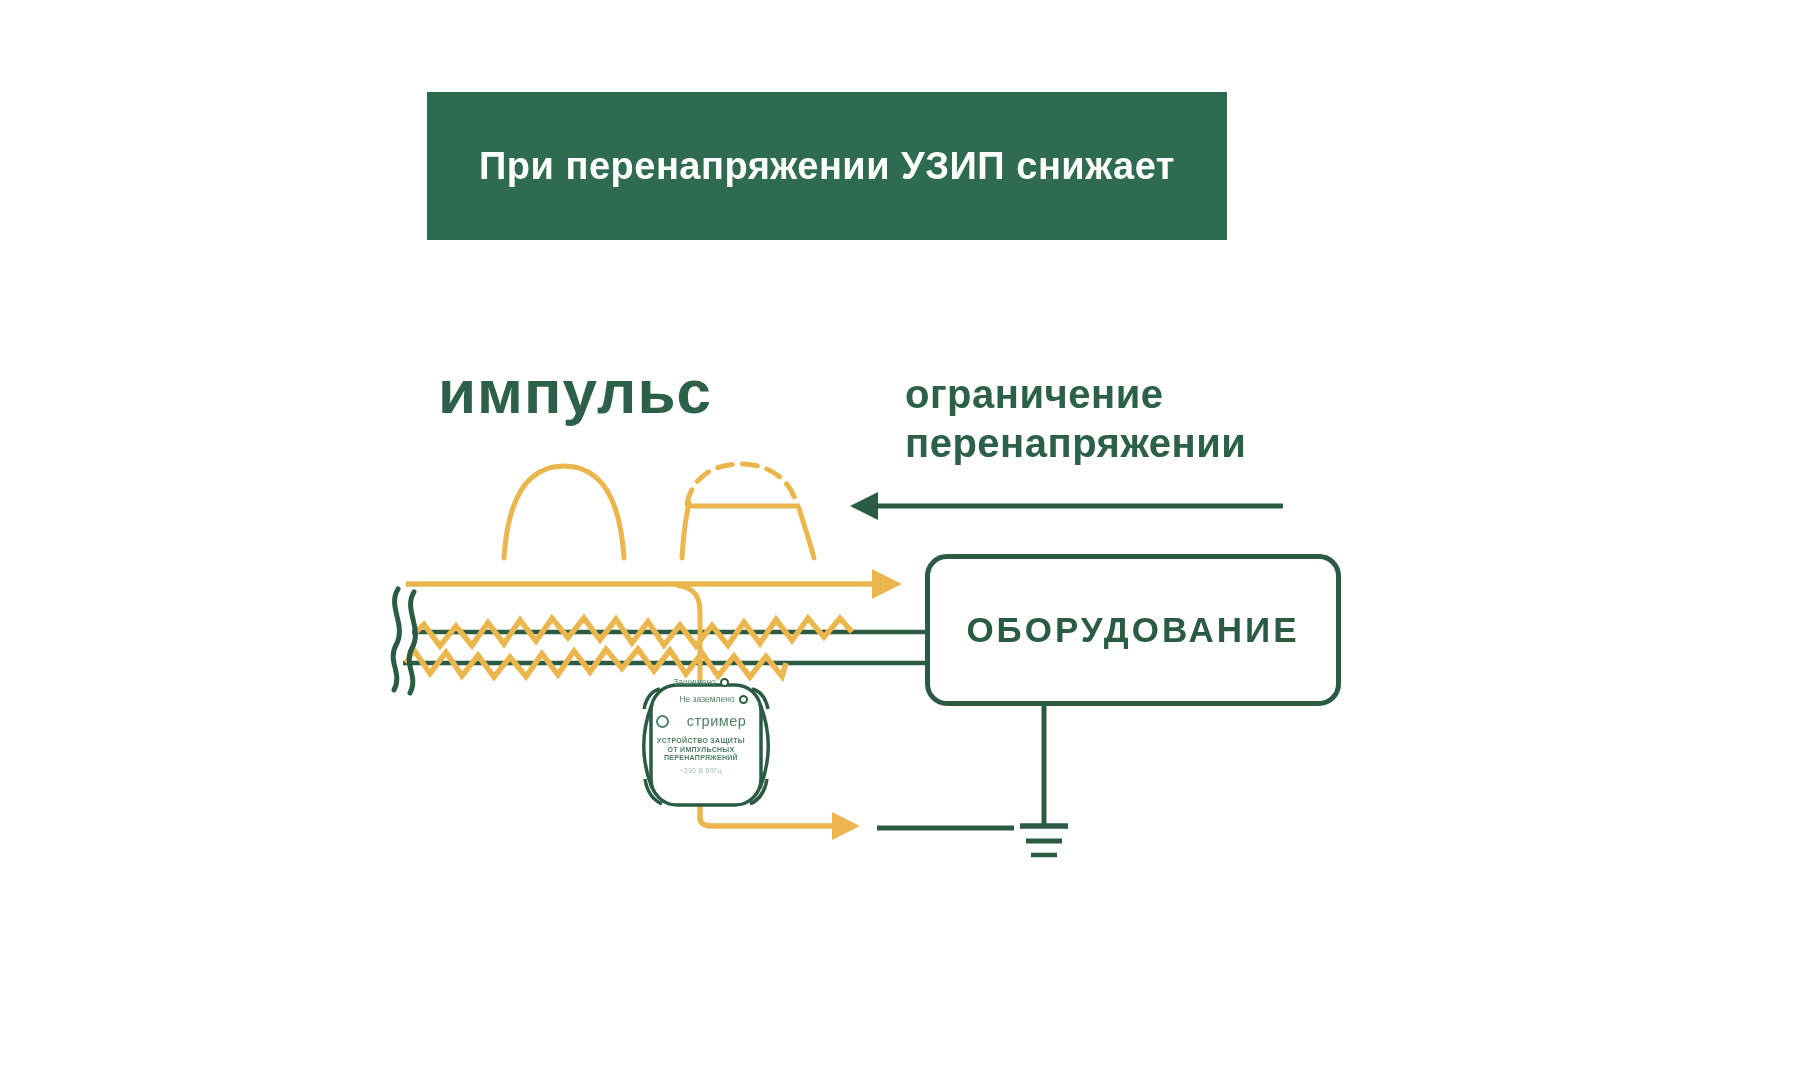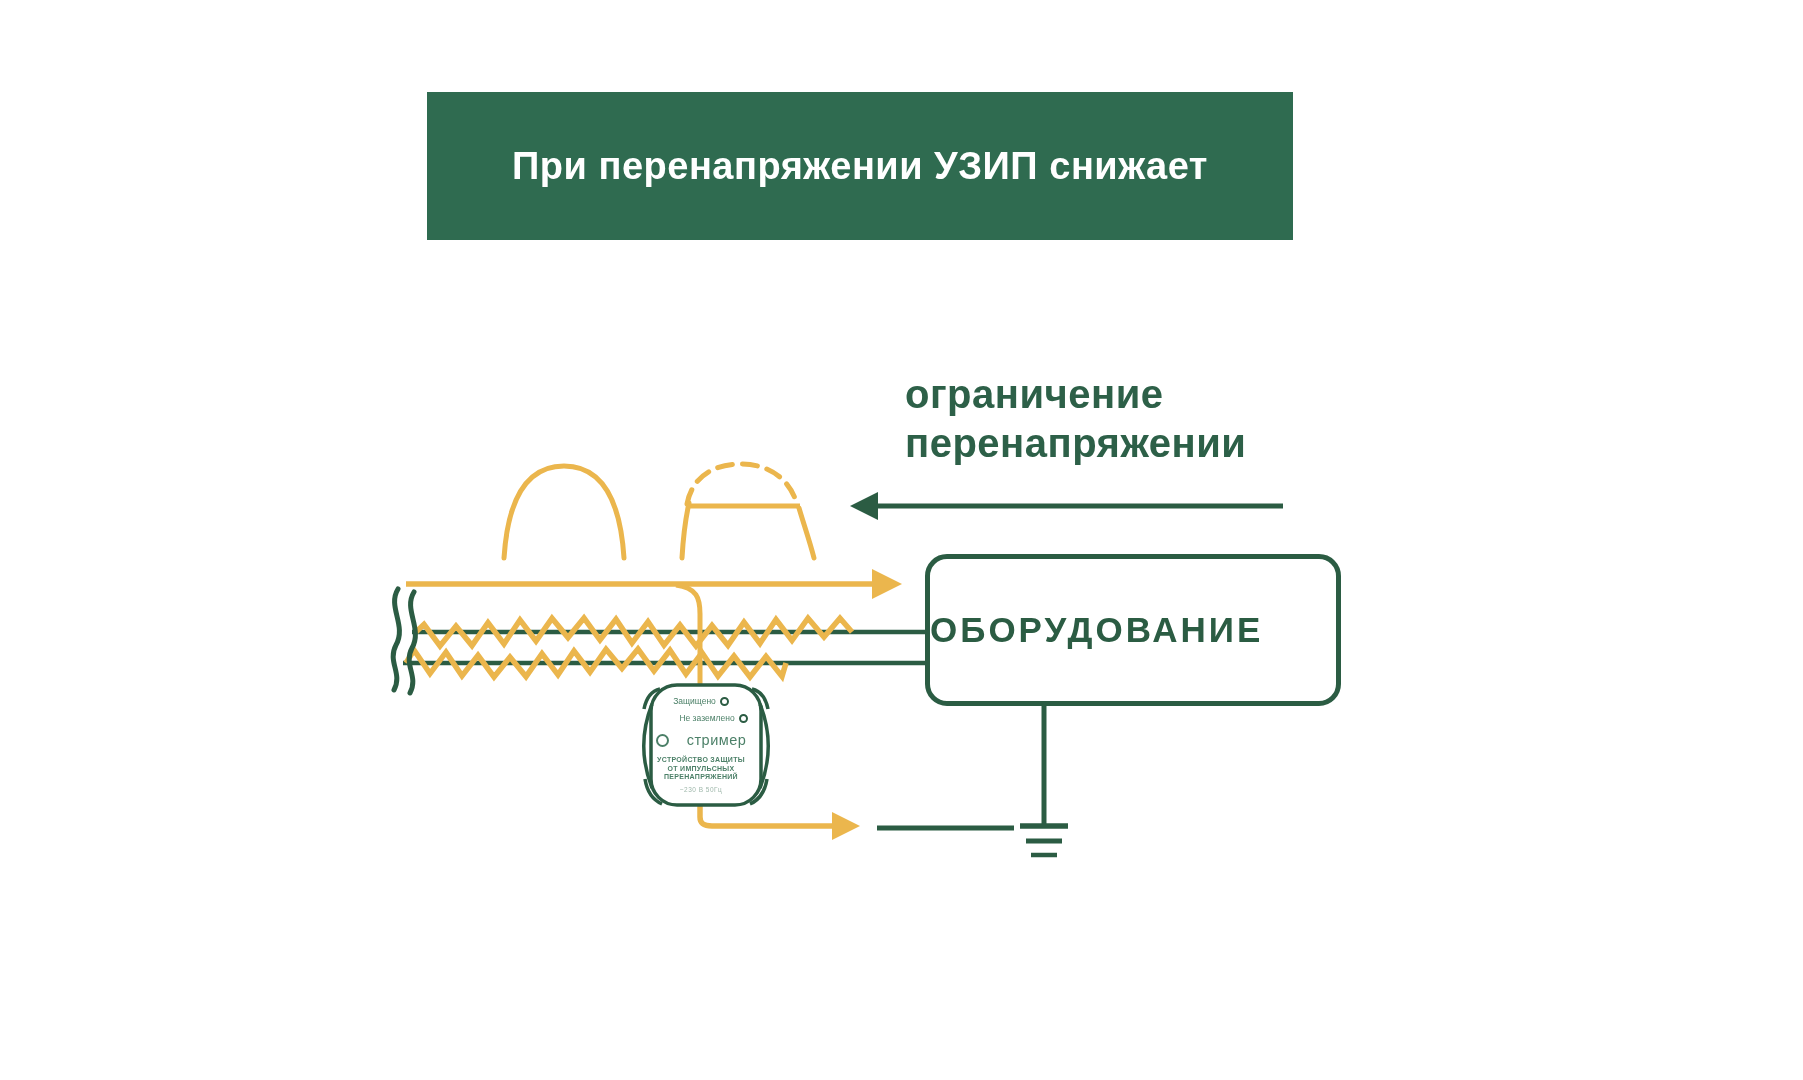"При перенапряжении УЗИП снижает" .banner { width: 866px -> 800px }
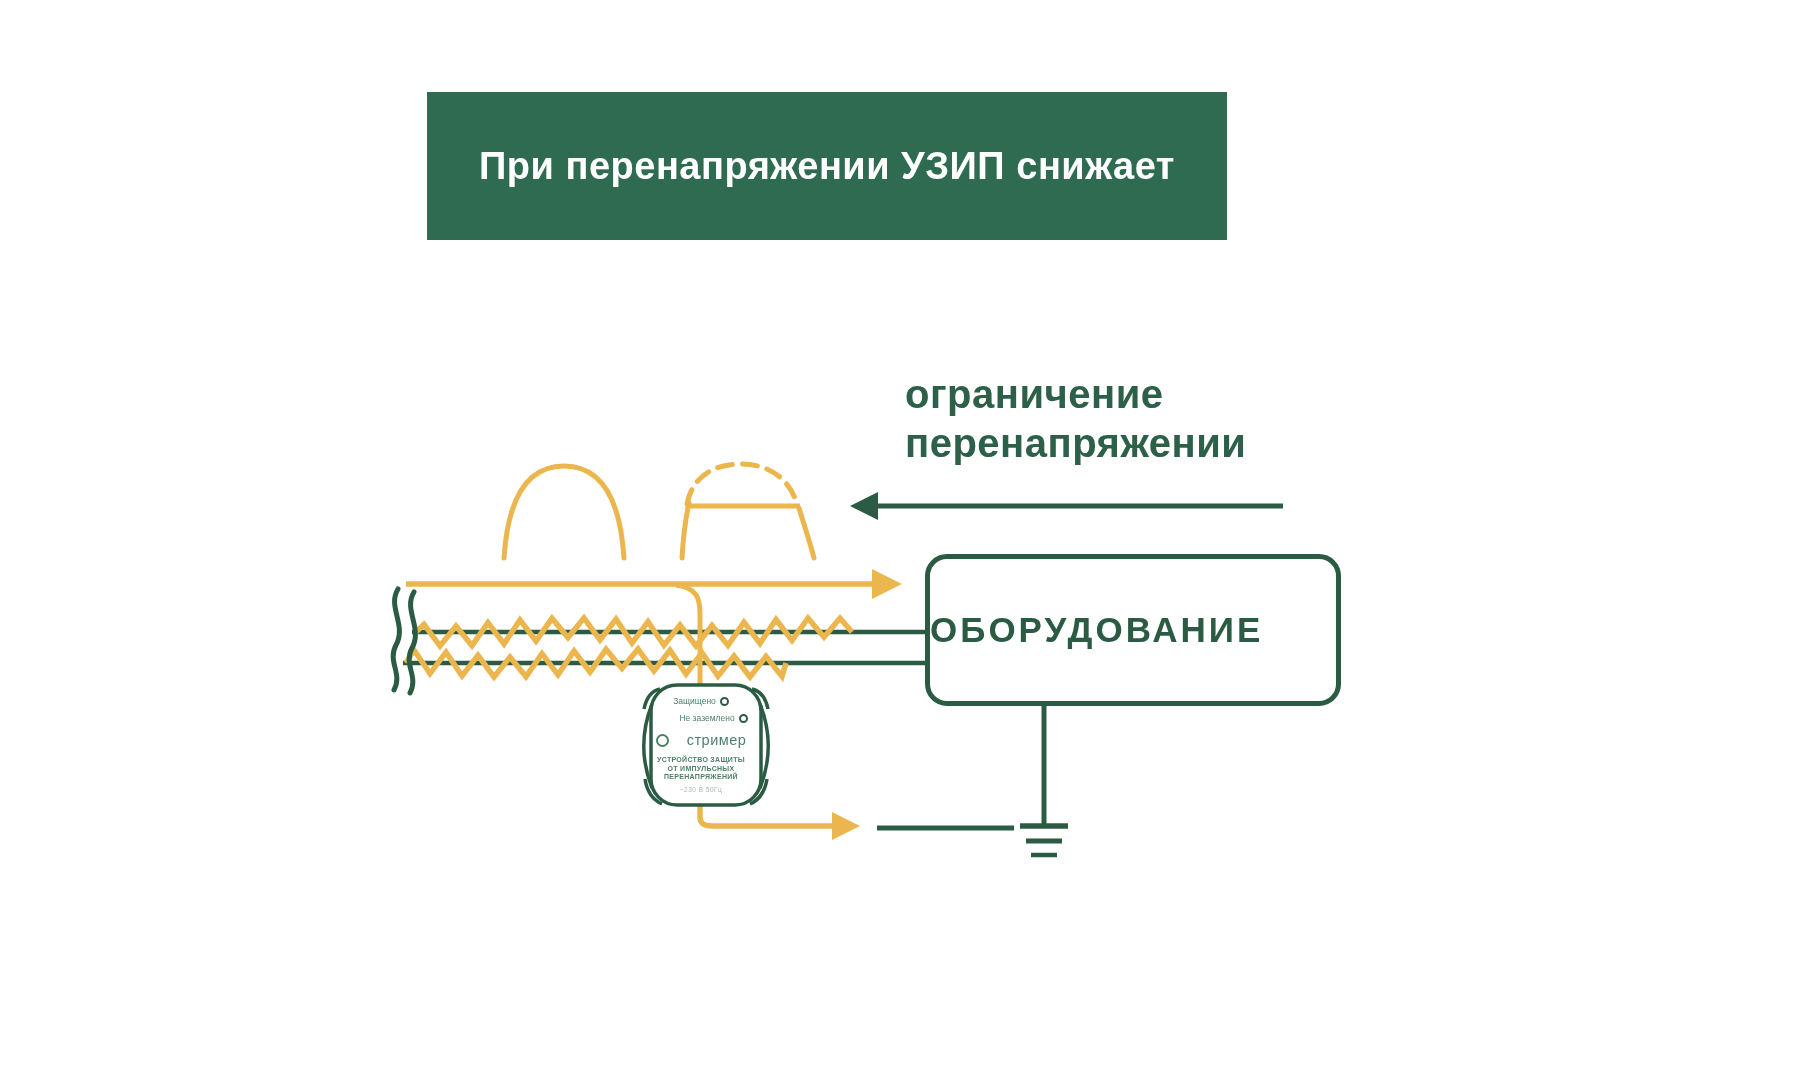"импульс" div.impulse-label { html: none -> <div>импульс</div> }
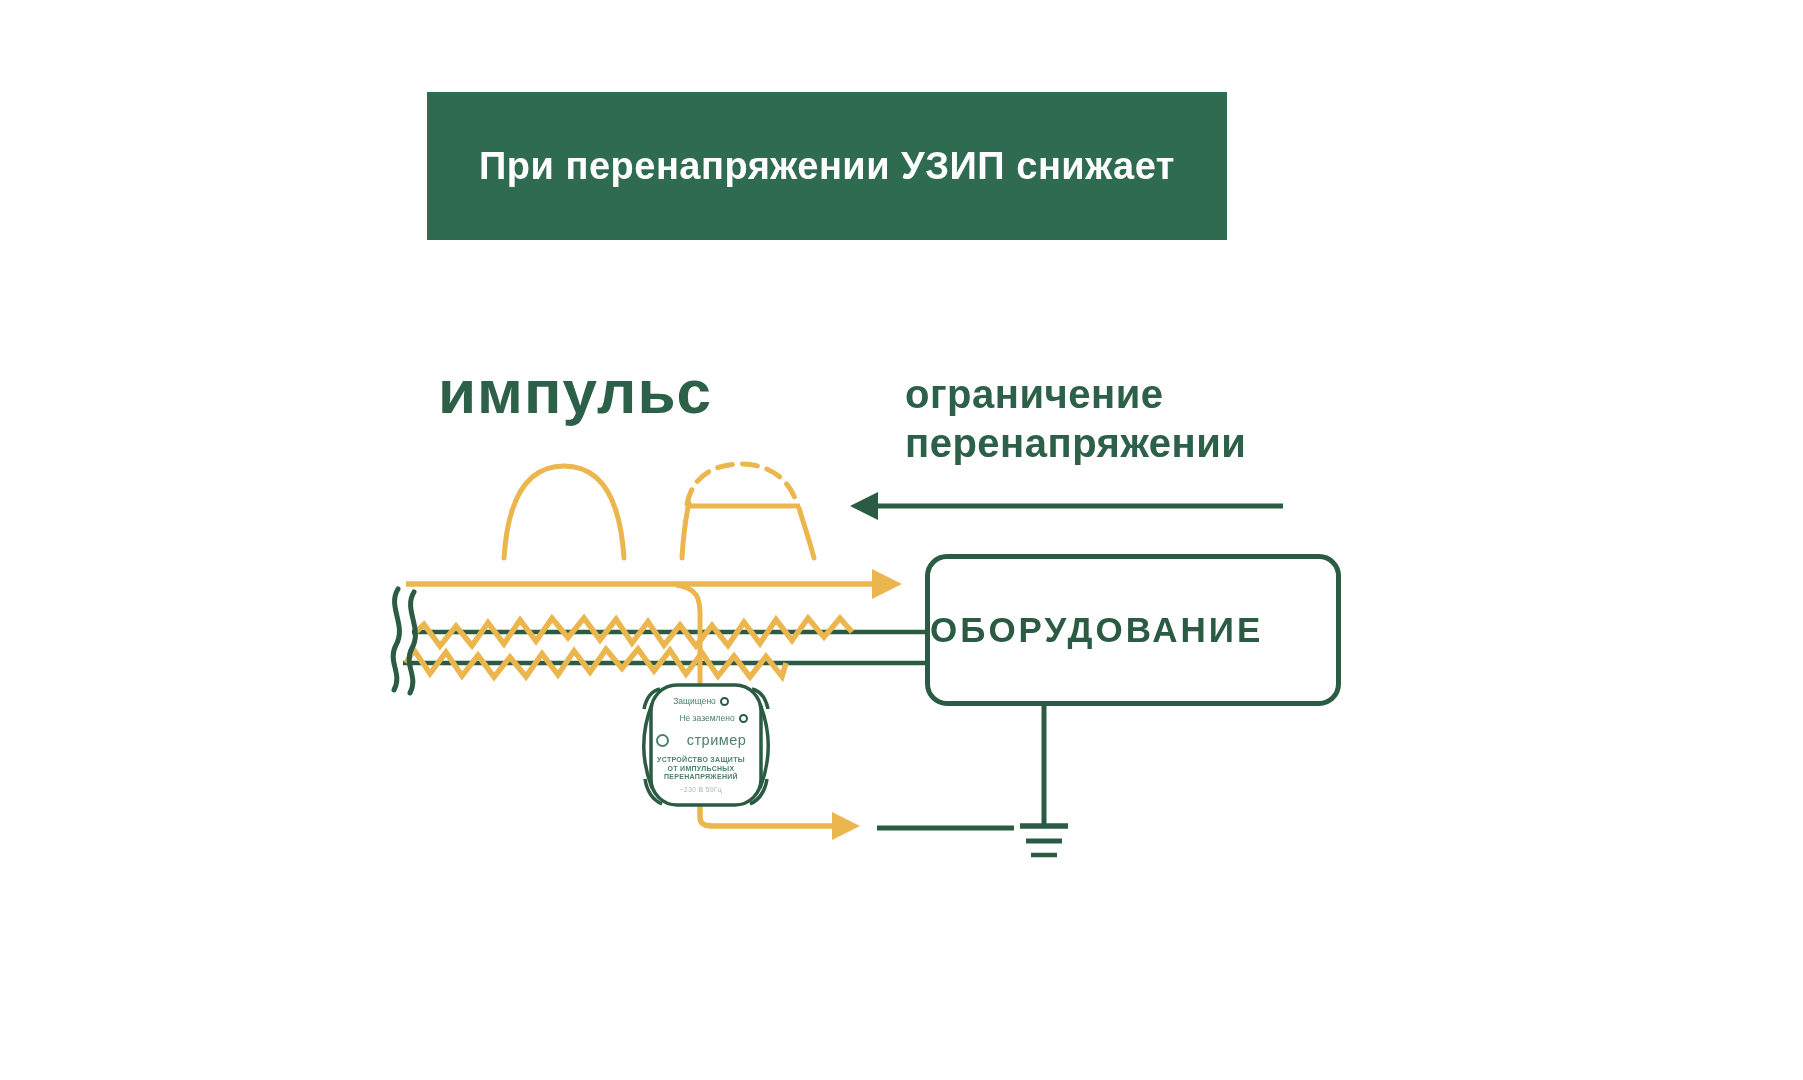"ОБОРУДОВАНИЕ" .equipment-box { justify-content: none -> center }
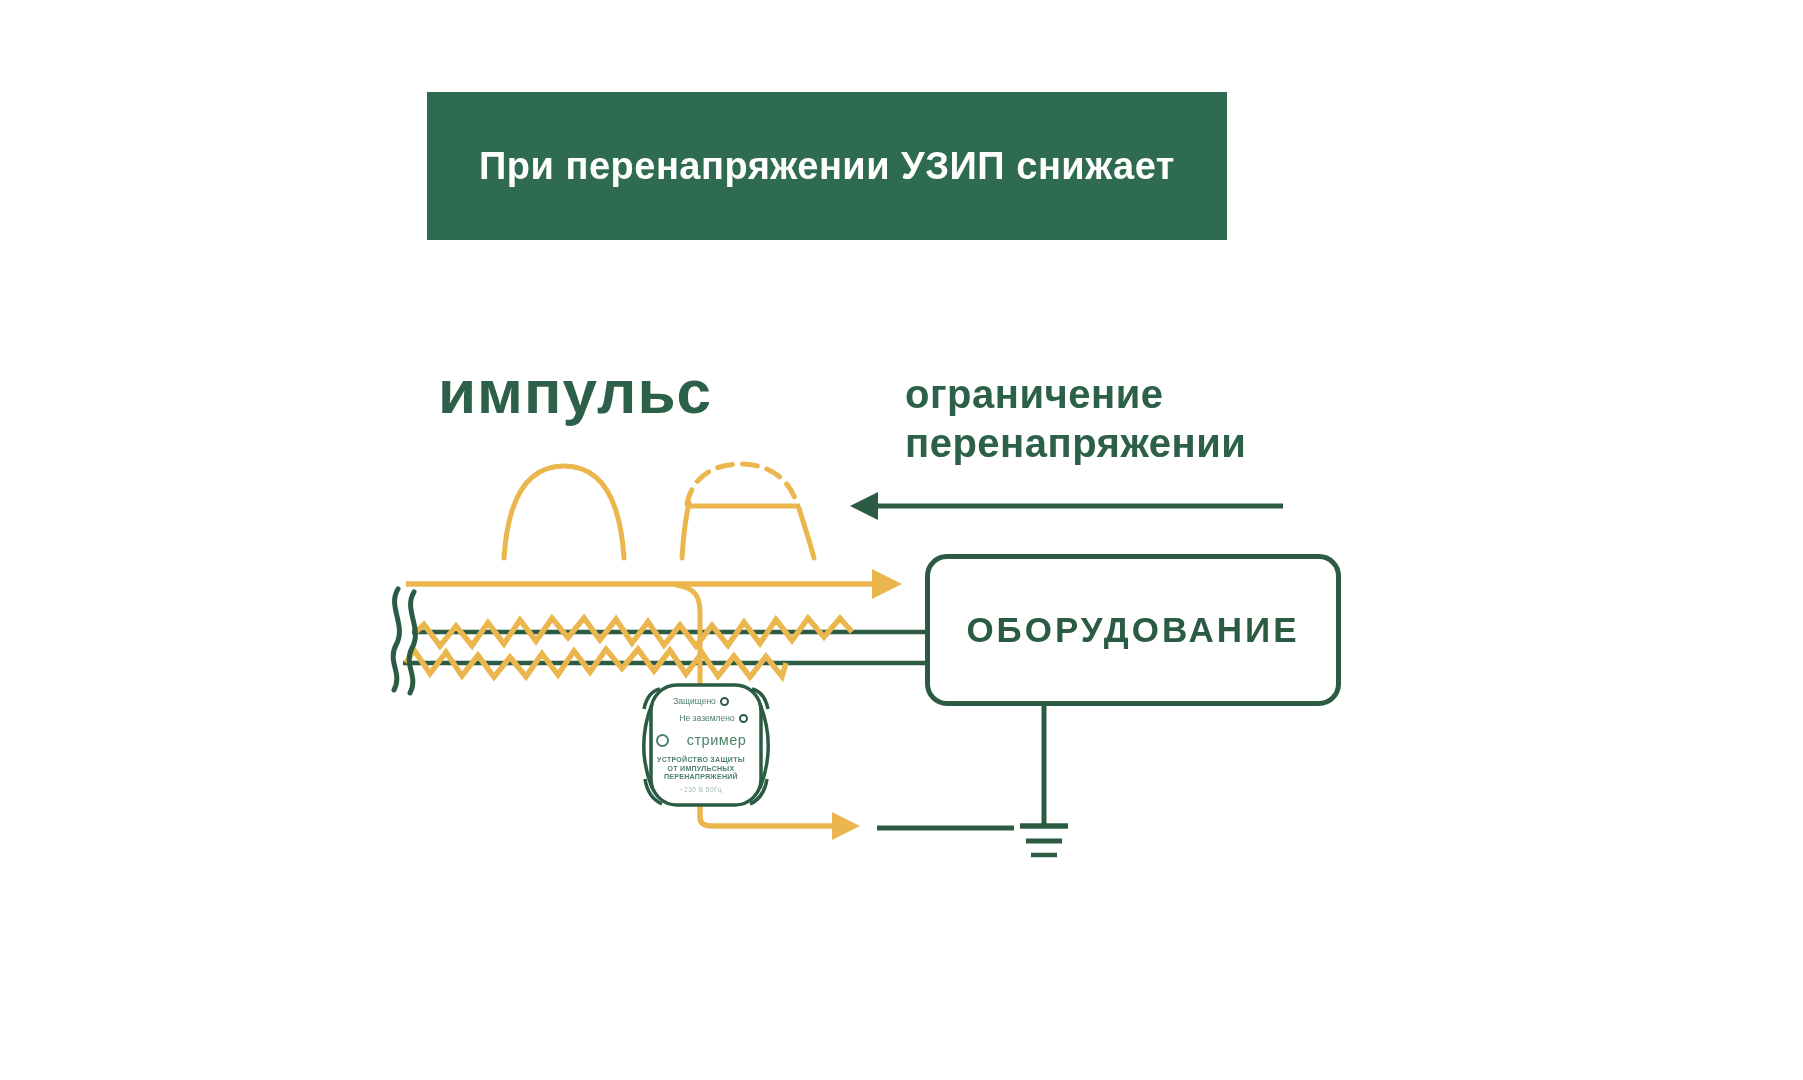"Защищено" .device-overlay { top: 680px -> 661px }
